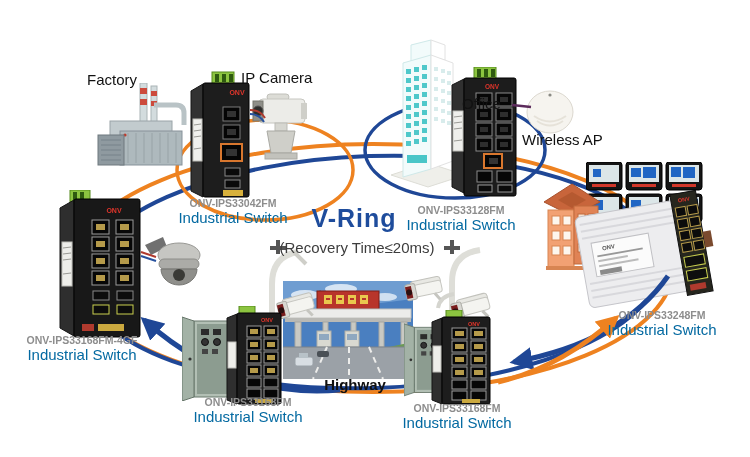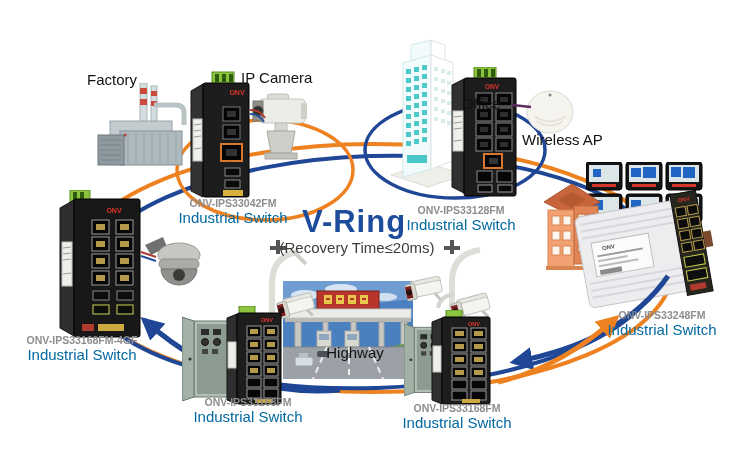"V-Ring" #title { font-size: 31px -> 25px }
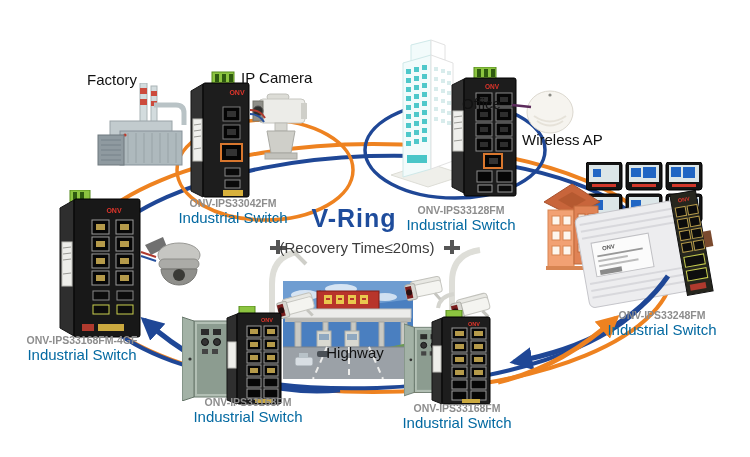"Highway" div.lbl { font-weight: none -> bold; top: 344px -> 376px }
